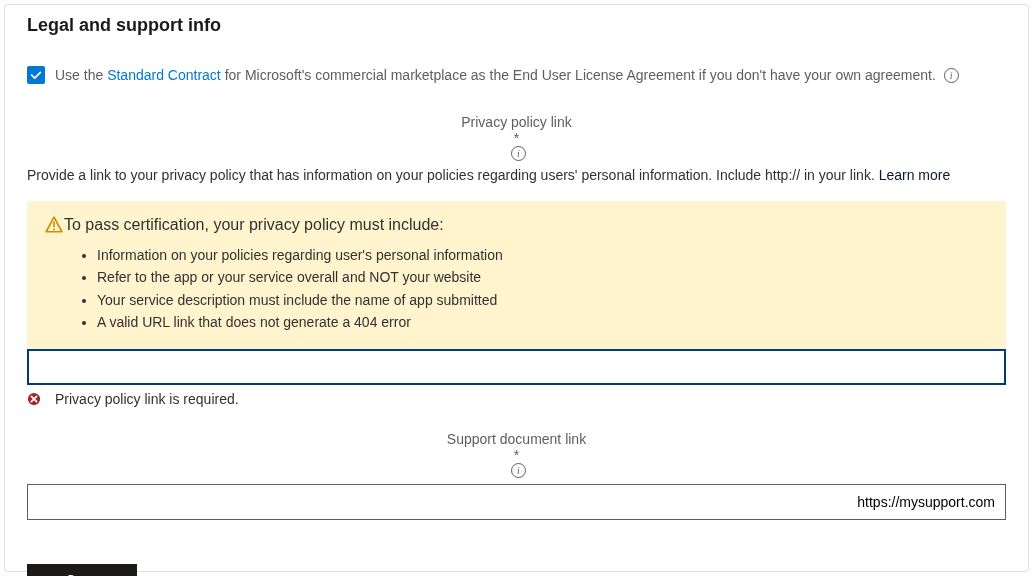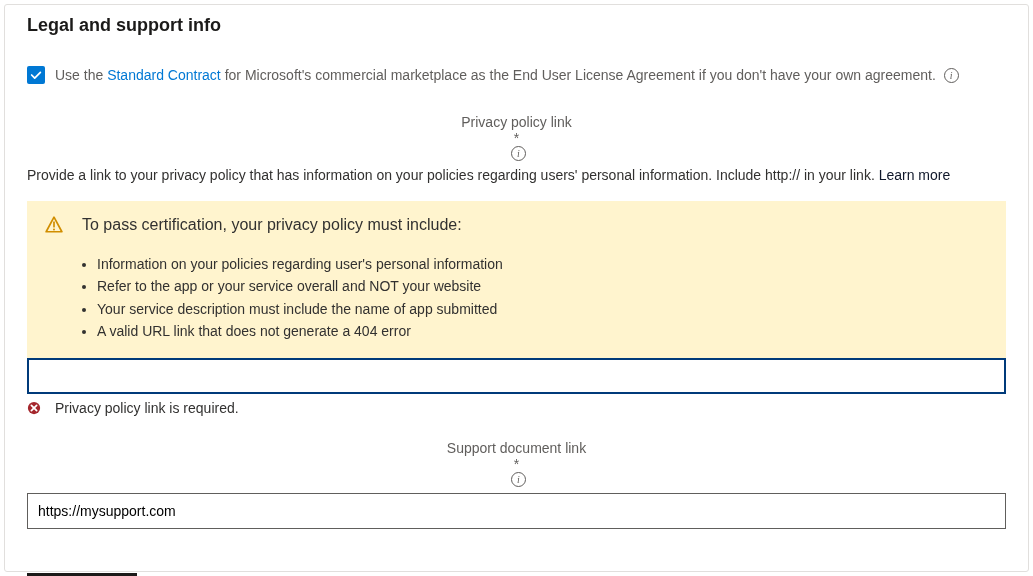"To pass certification, your privacy" .warning-header { gap: 19px -> 1px; margin-bottom: 19px -> 10px }
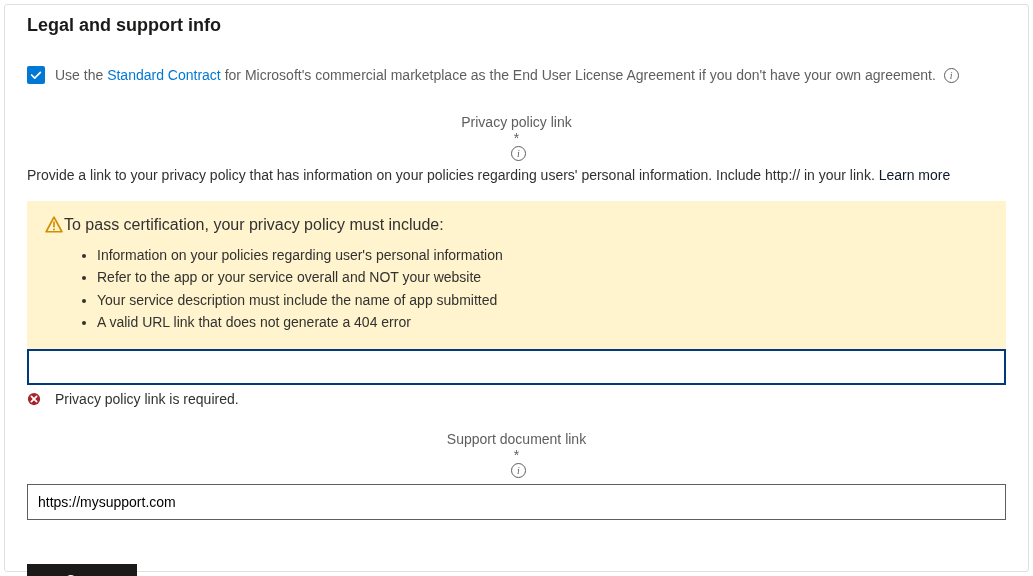"https://mysupport.com" .text-input { text-align: none -> right }
